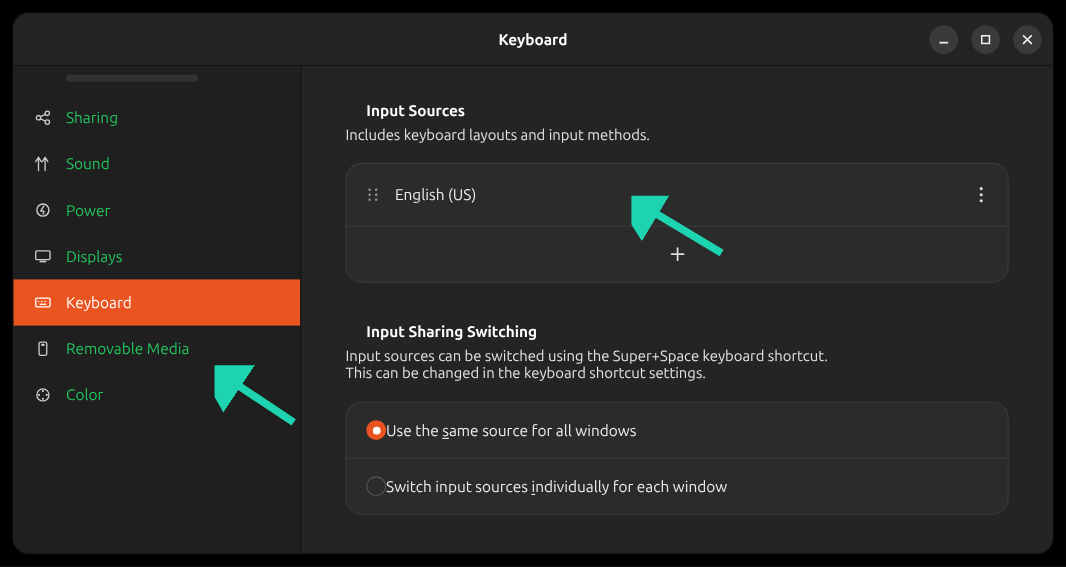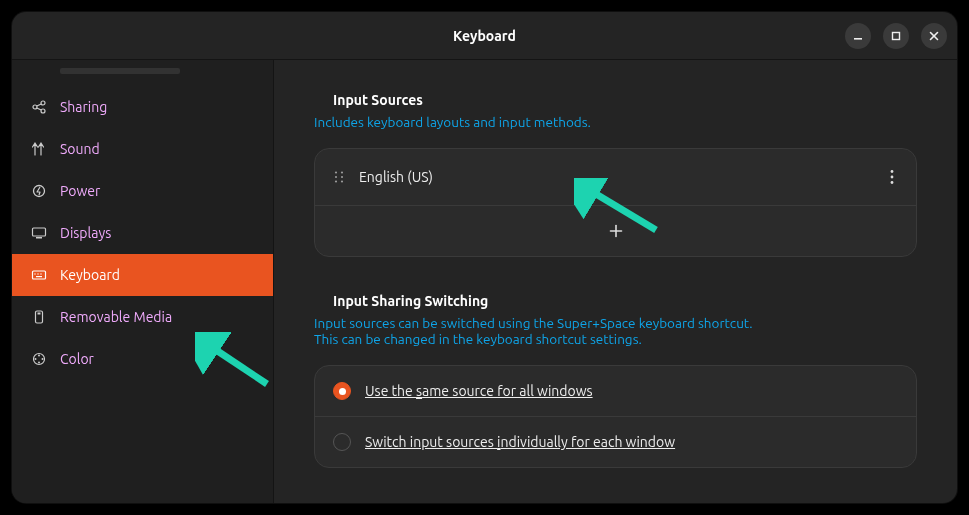"Sharing" .sidebar-item { color: #f0abfc -> #22c55e }
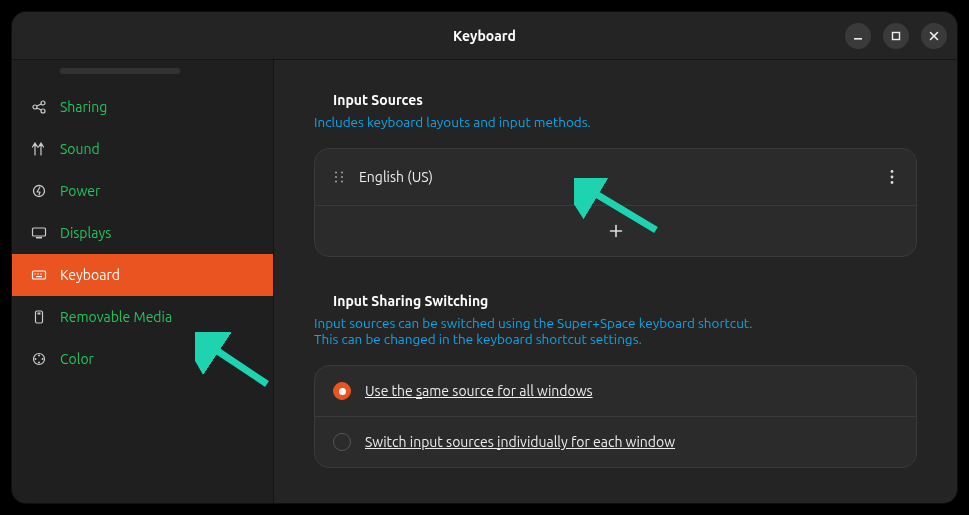"Includes keyboard layouts and input" .section-sub { color: #0ea5e9 -> #e5e5e5 }
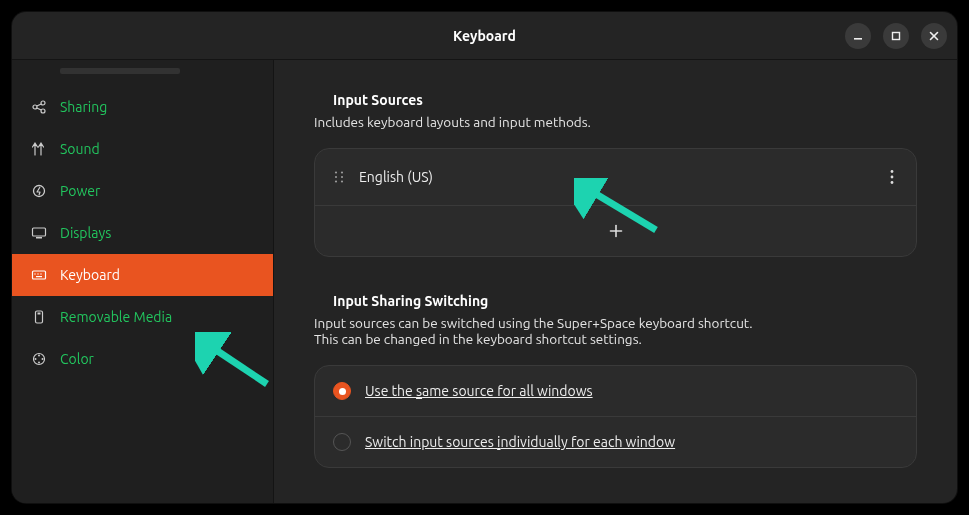"Use the same source for" .radio-row { gap: 14px -> none; text-decoration: underline -> none }
